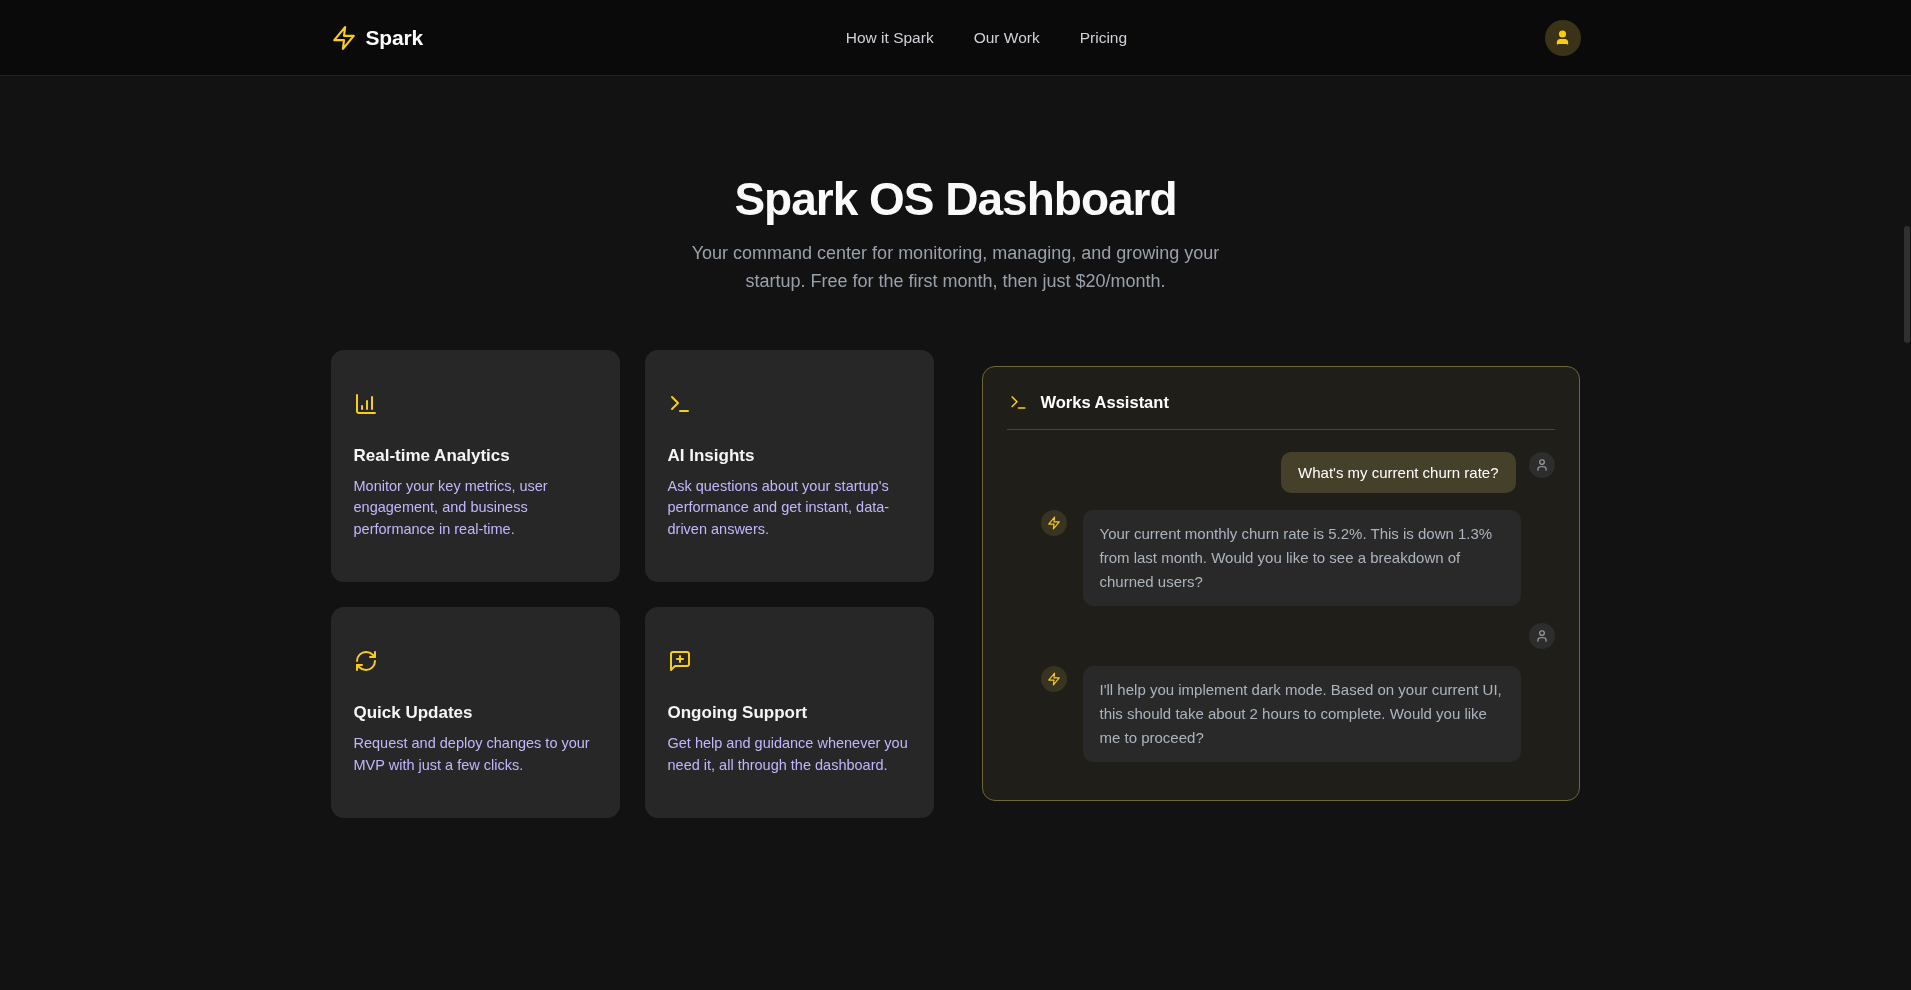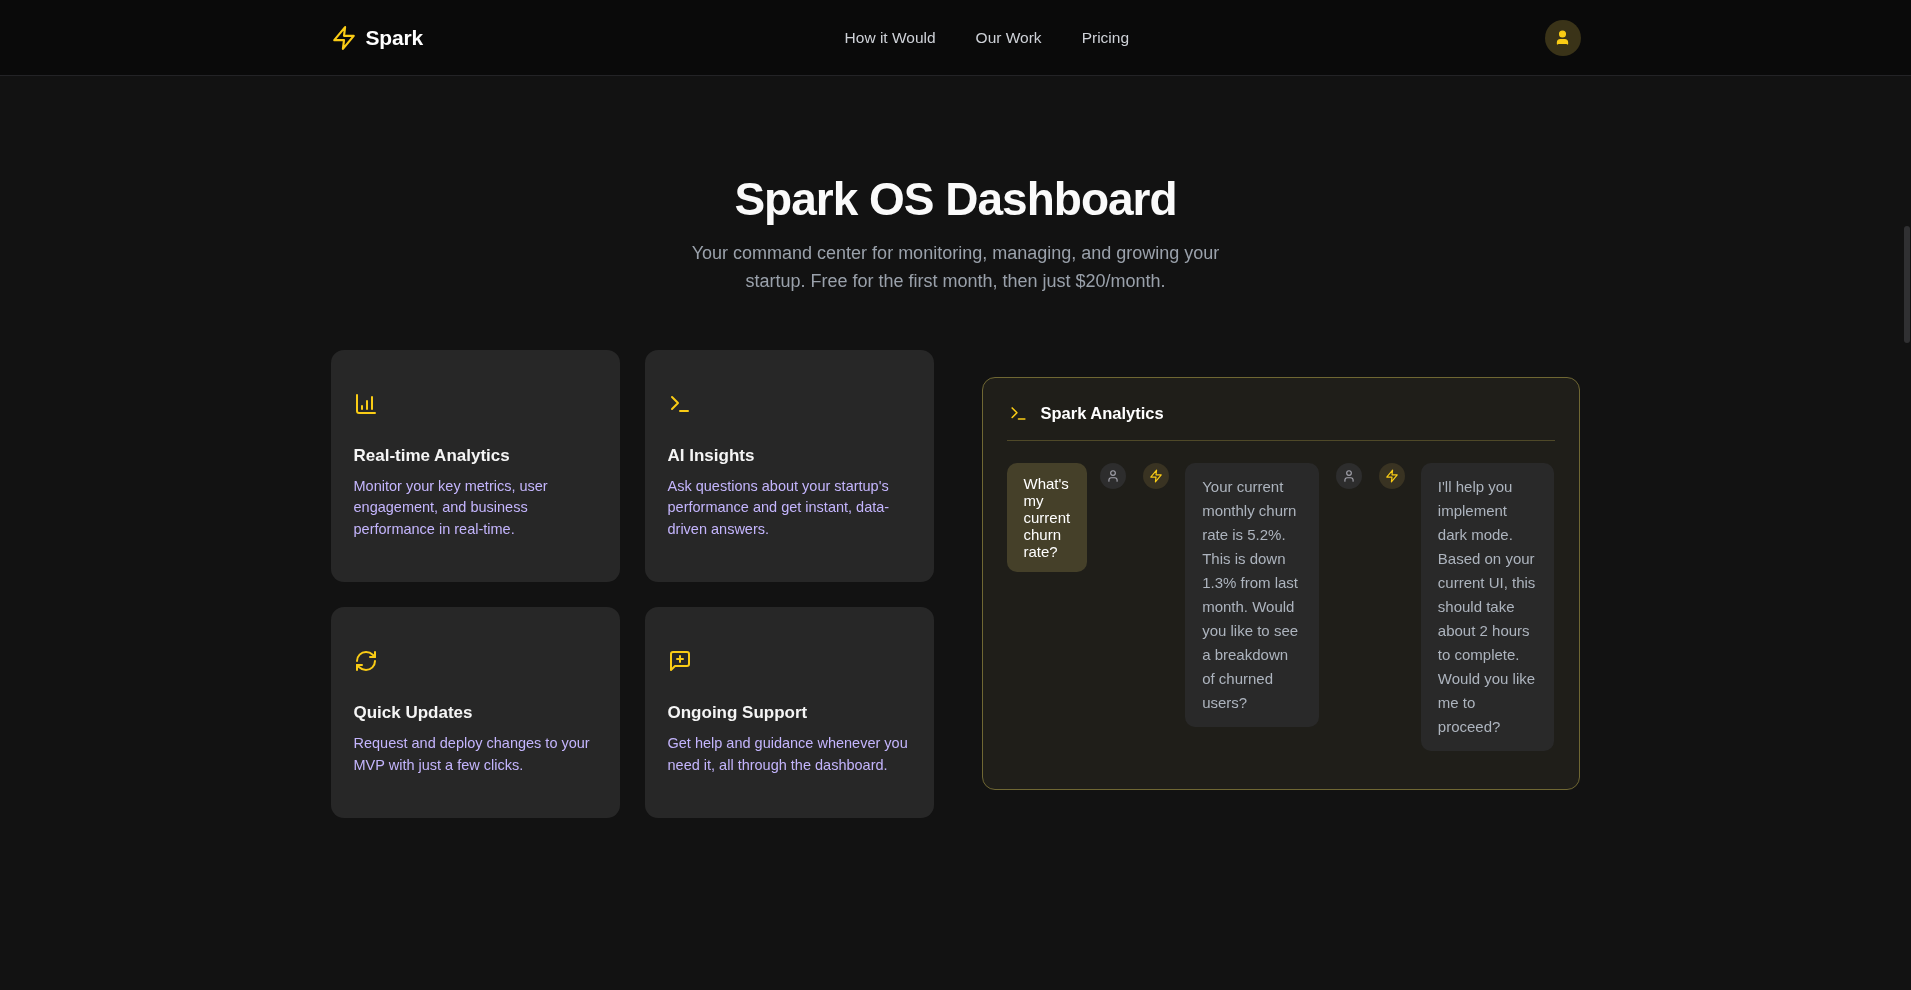"How it Would" span.nav-link { text: Would -> Spark }
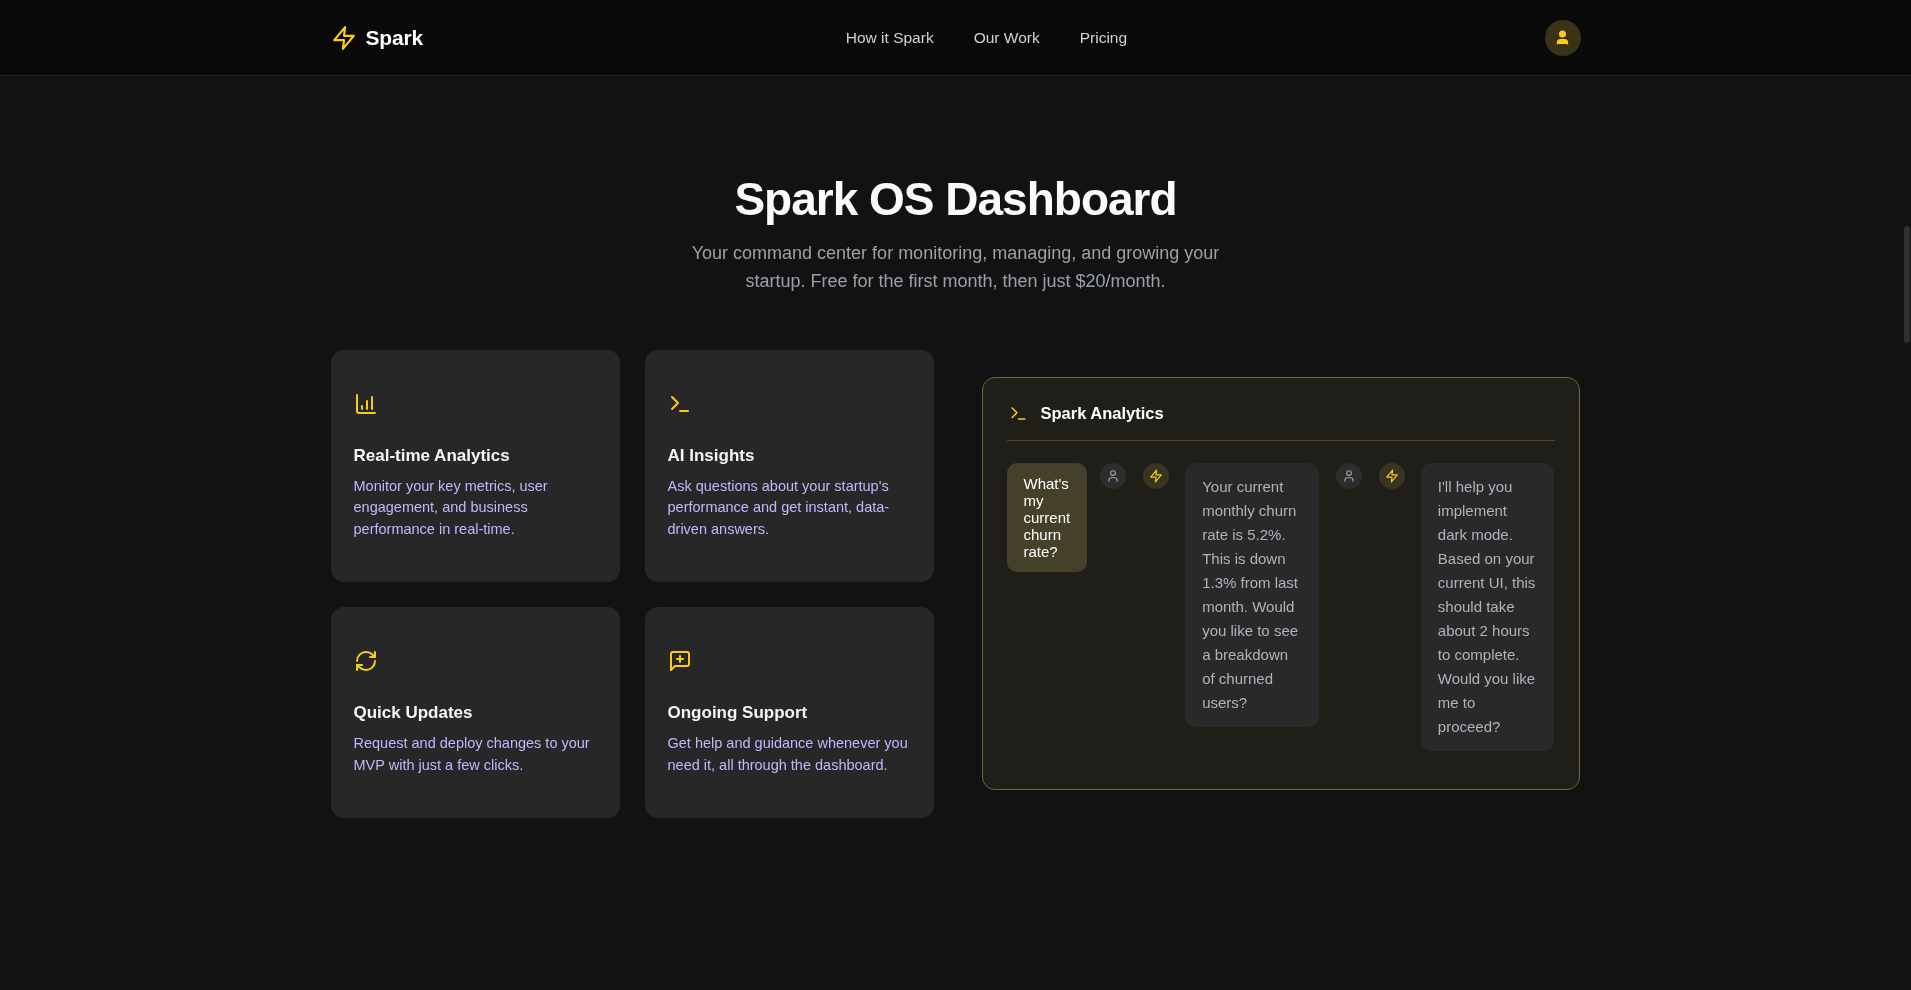"Spark Analytics" span.chat-title { text: Spark Analytics -> Works Assistant }
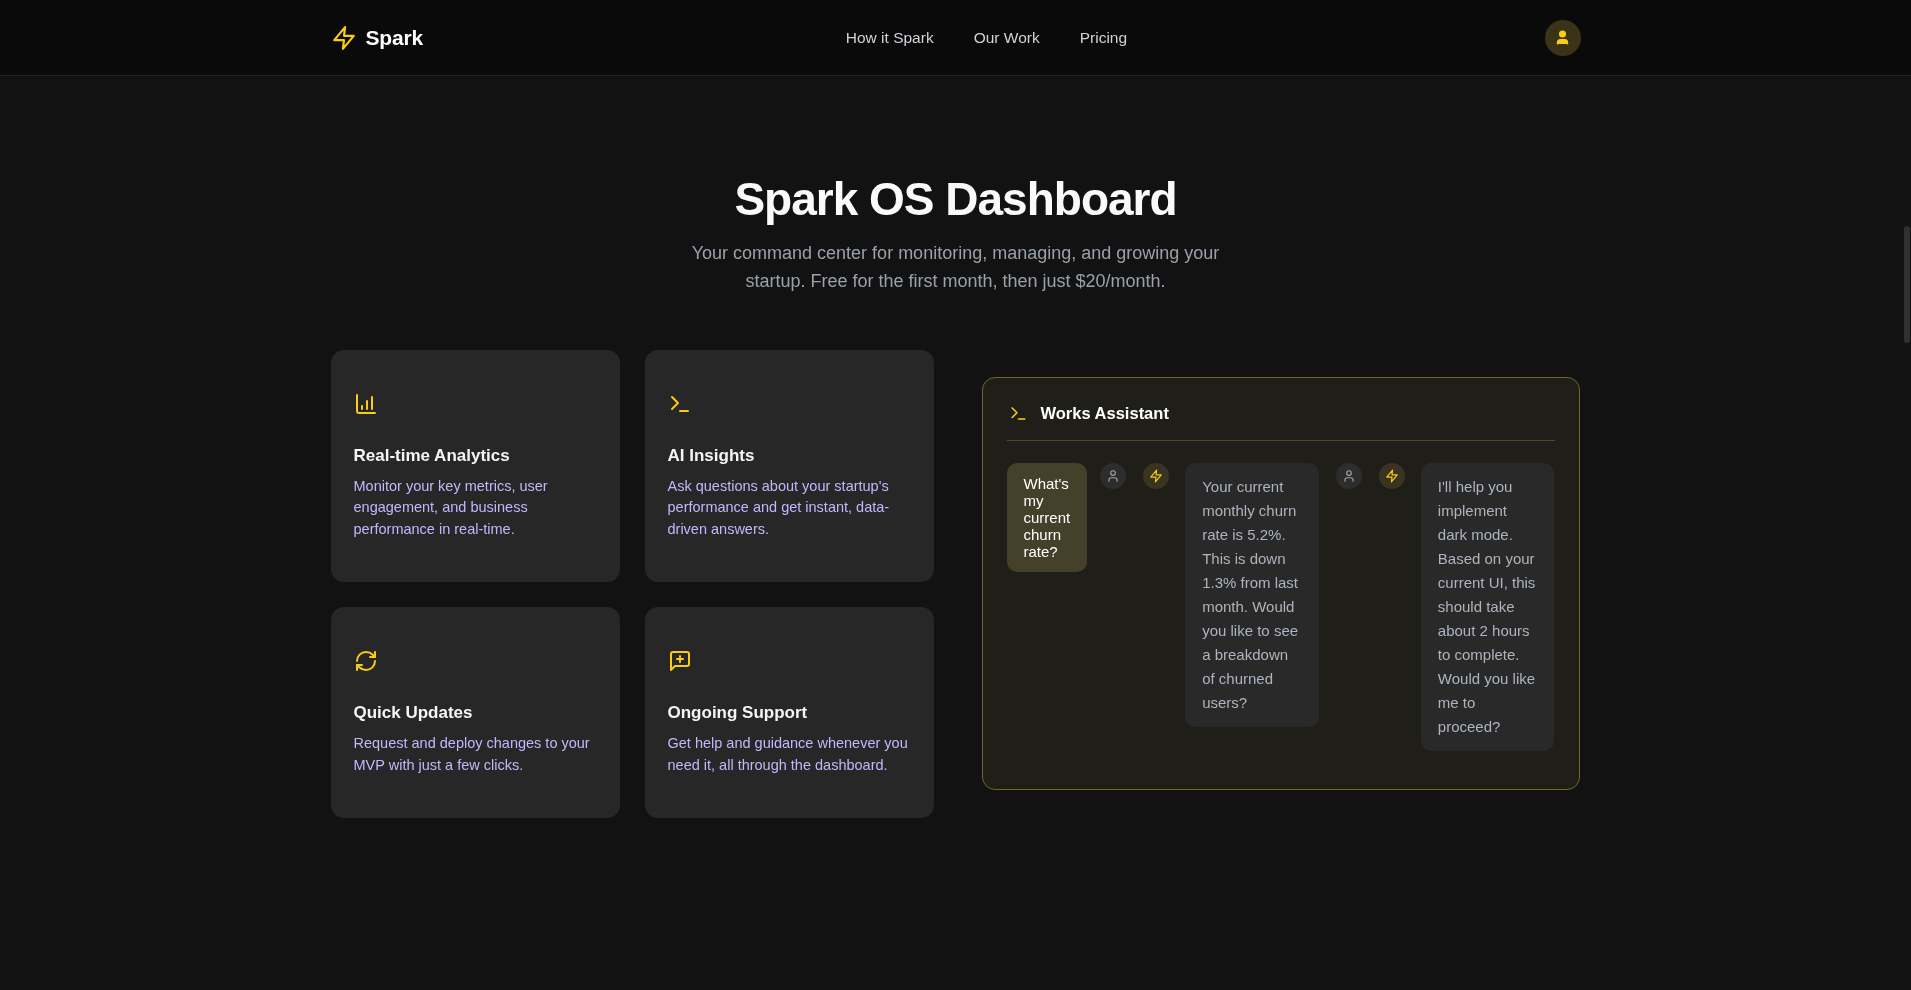"What's my current churn rate?" .messages { flex-direction: row -> column }
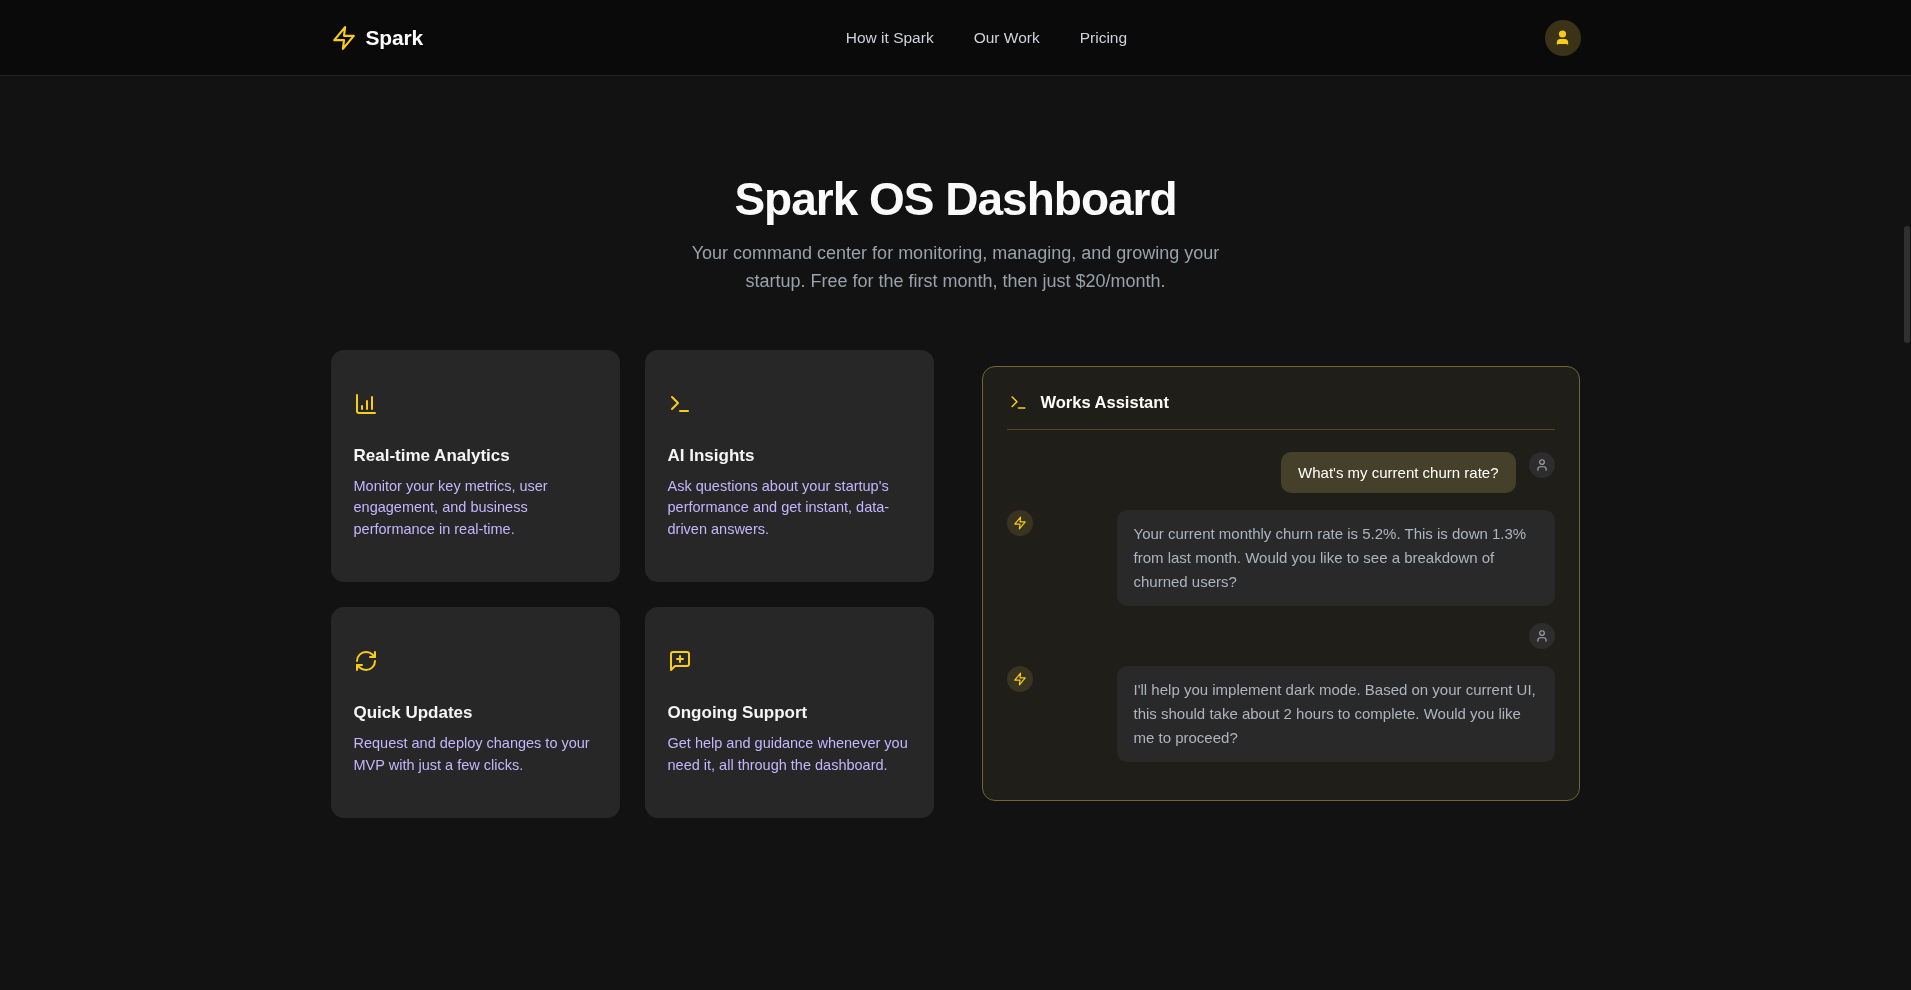"Your current monthly churn rate" .msg-row.assistant { justify-content: space-between -> center }
